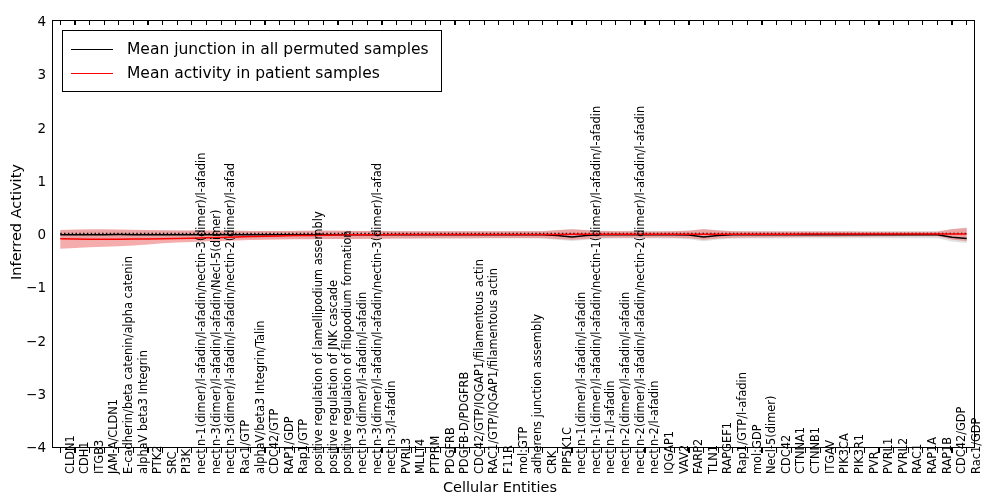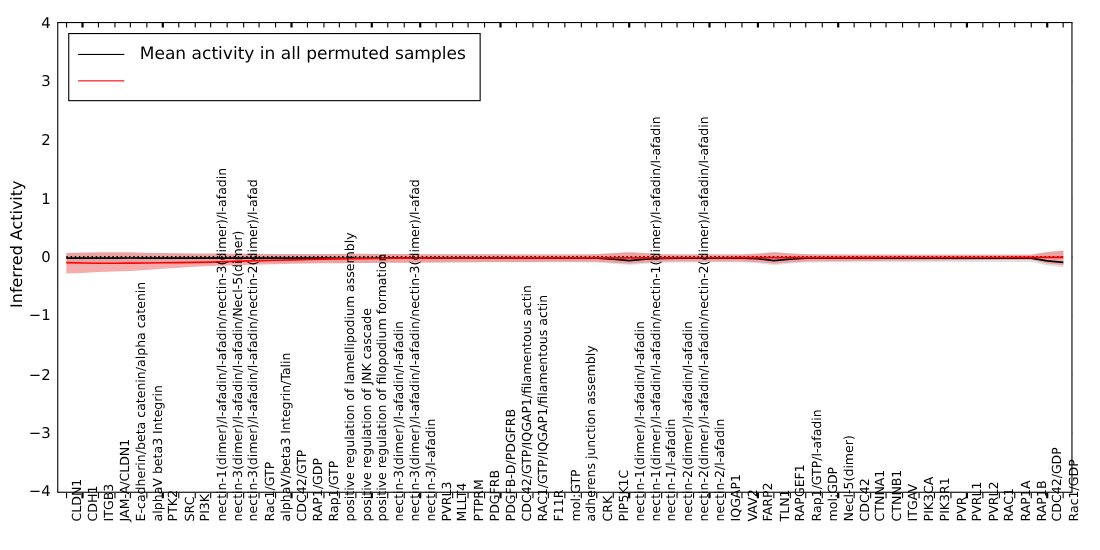"Mean activity in all permuted" span.legtxt { text: activity -> junction }
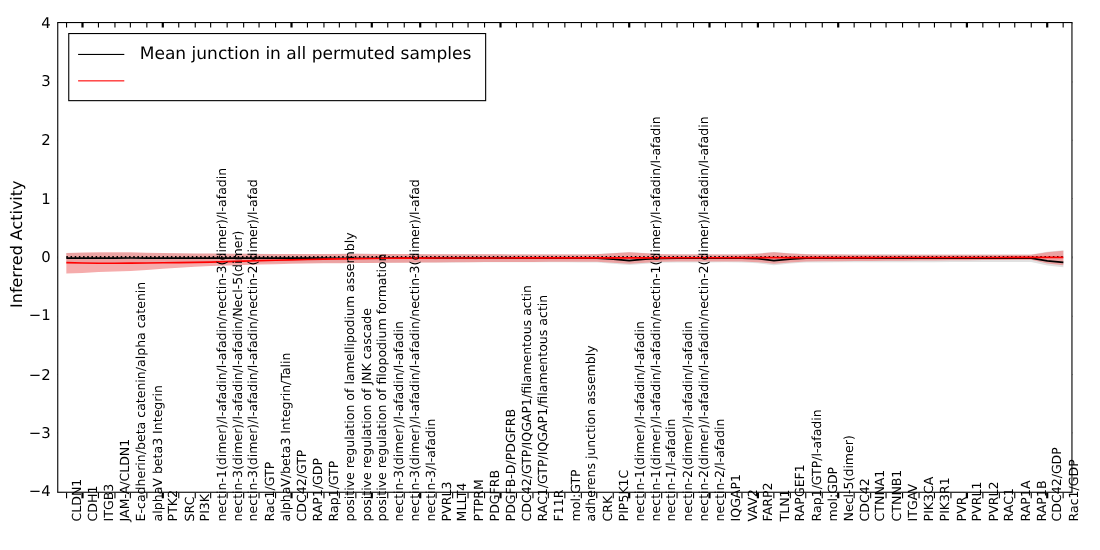"Mean activity in patient samples" span.legtxt { html: none -> <span>Mean activity in patient samples</span> }
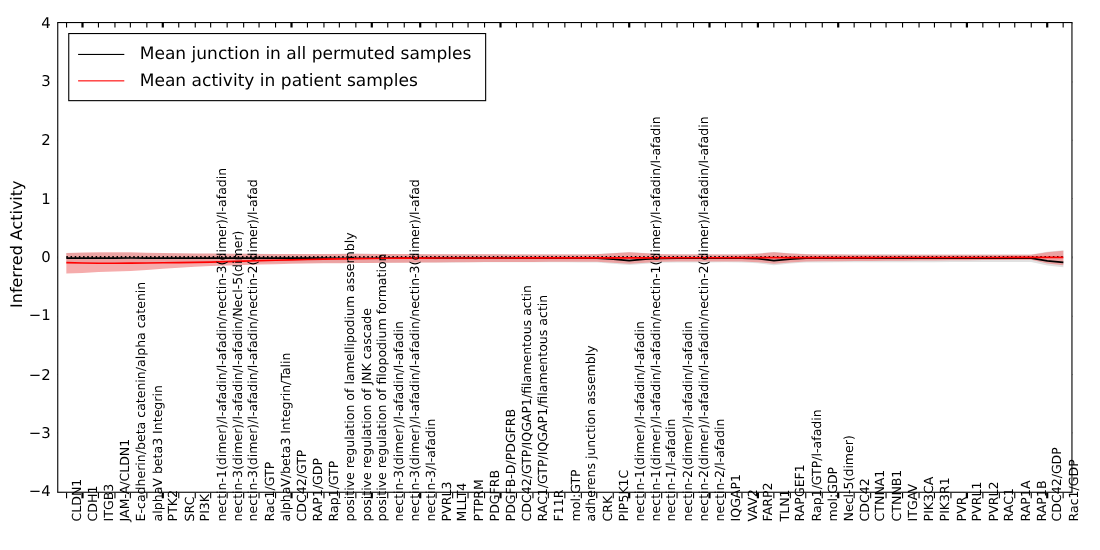"Cellular Entities" div { html: none -> <div>Cellular Entities</div> }
